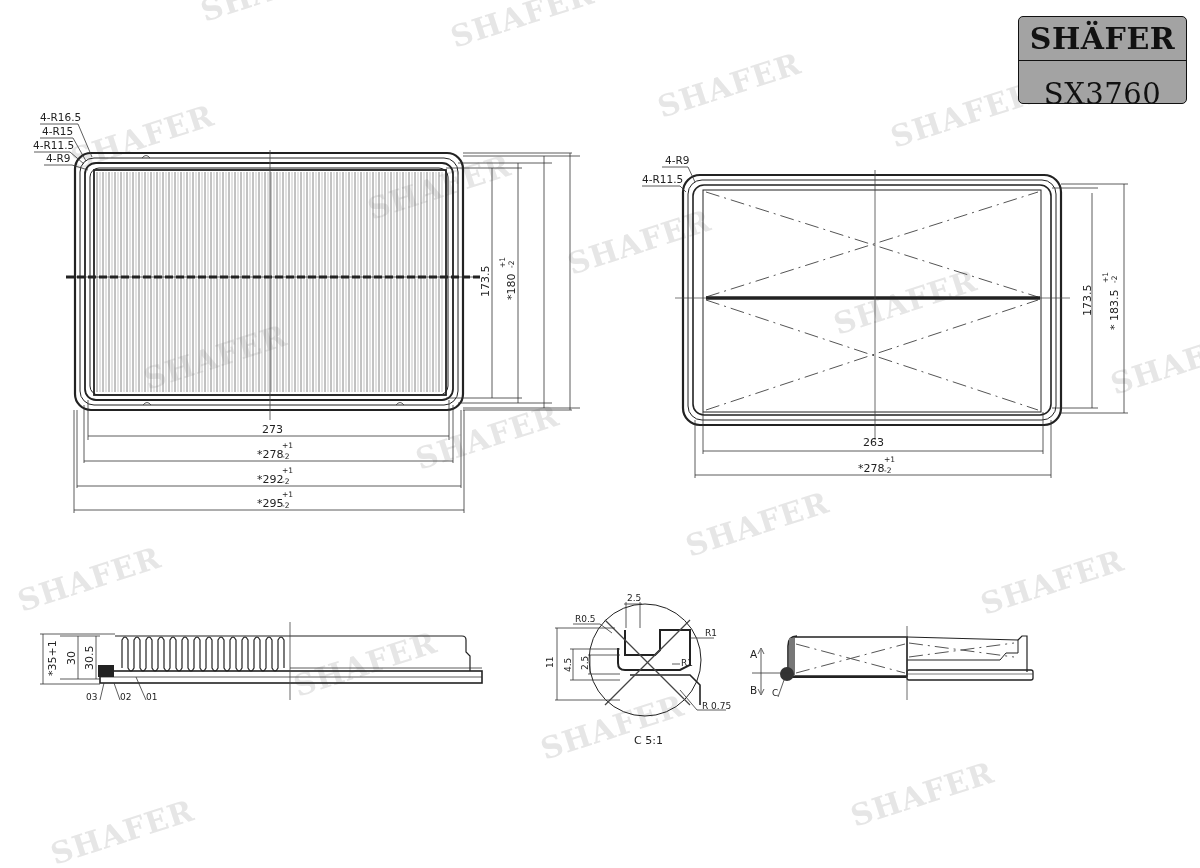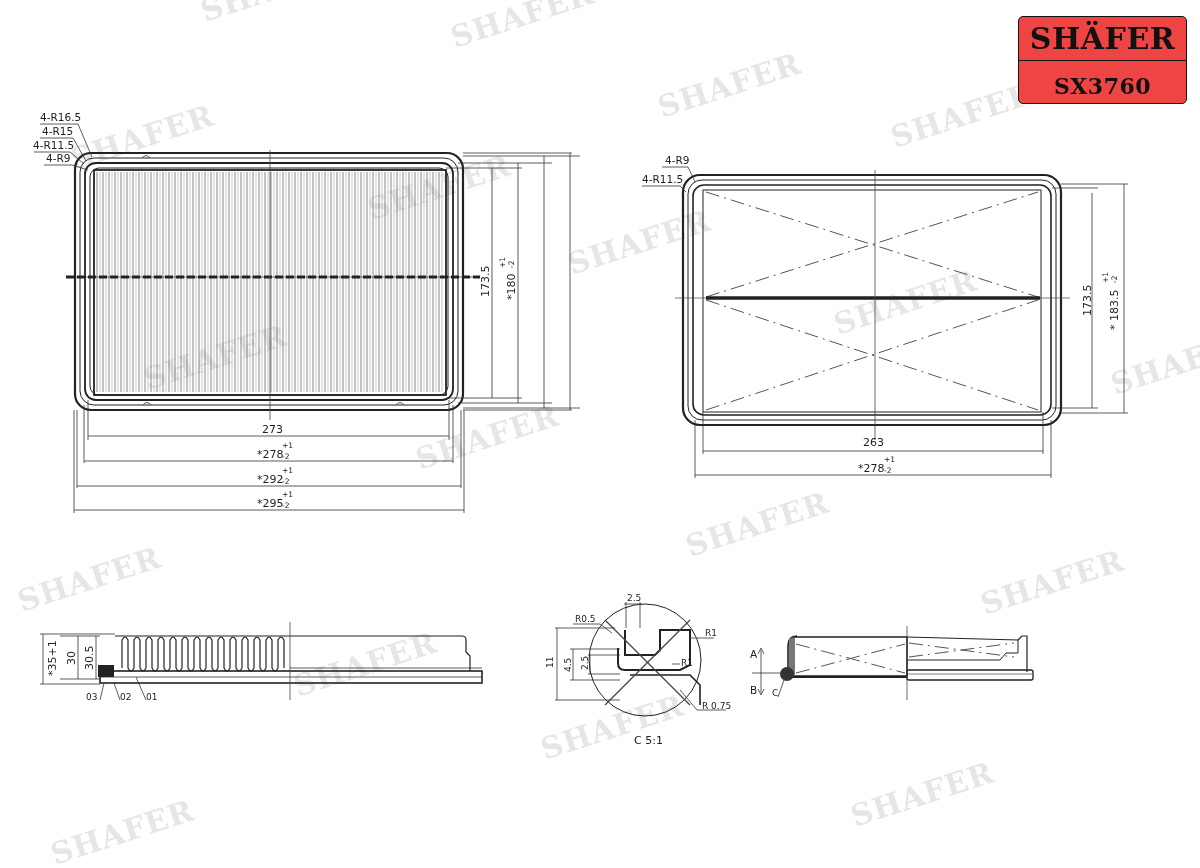"SHÄFER" .logo-box { background: #ef4444 -> #a3a3a3 }
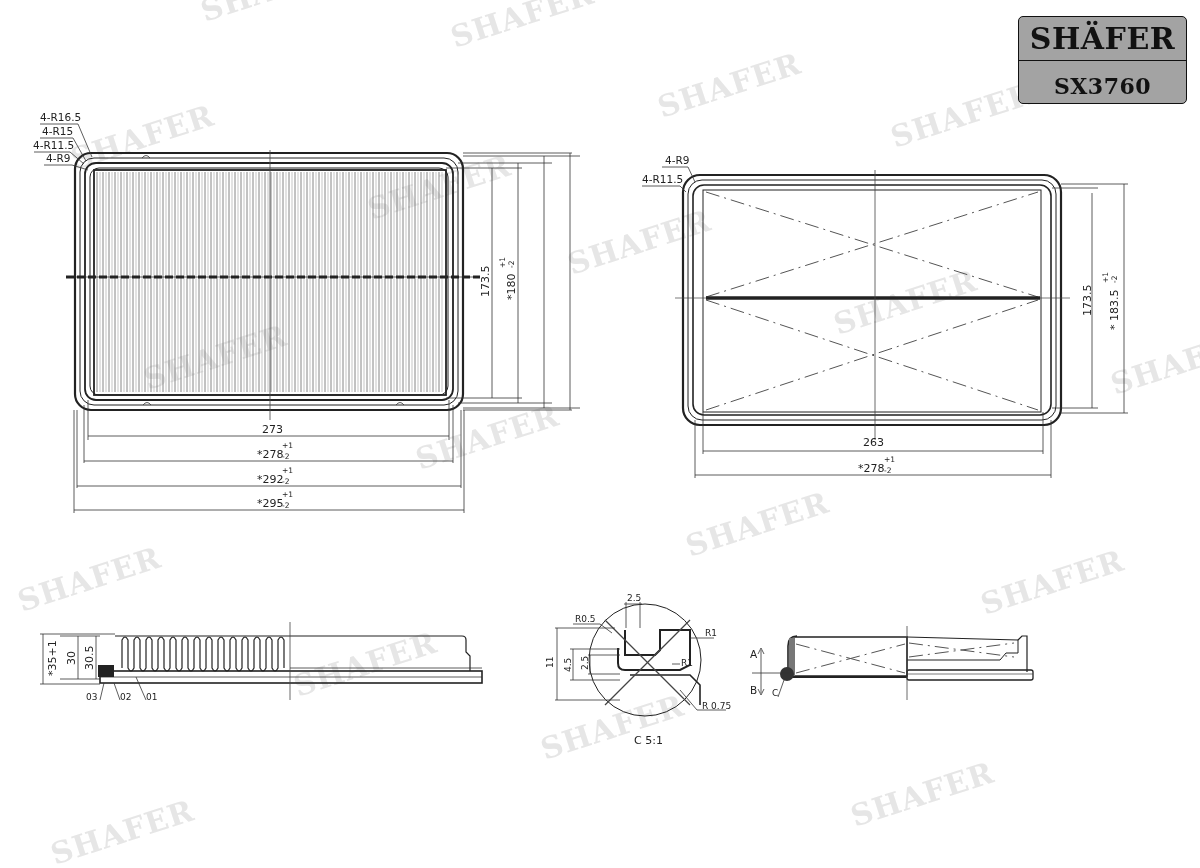"SX3760" .logo-row2 { font-size: 22px -> 29px; font-weight: bold -> normal; top: 48px -> 56px }
